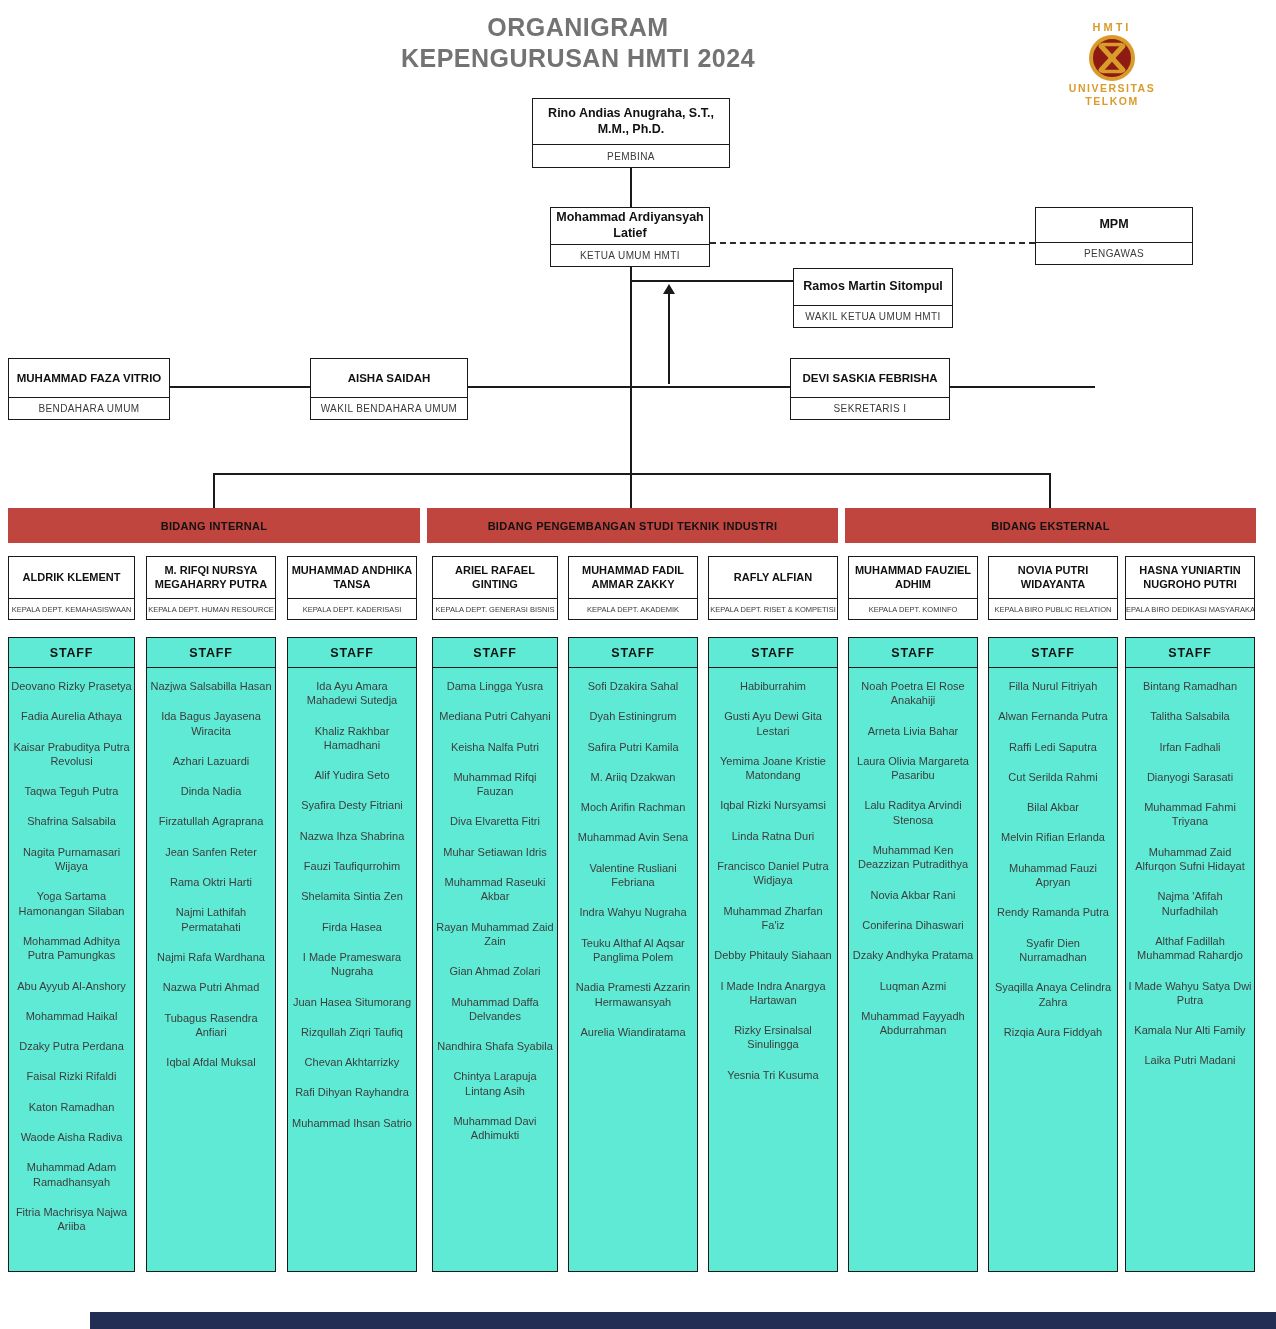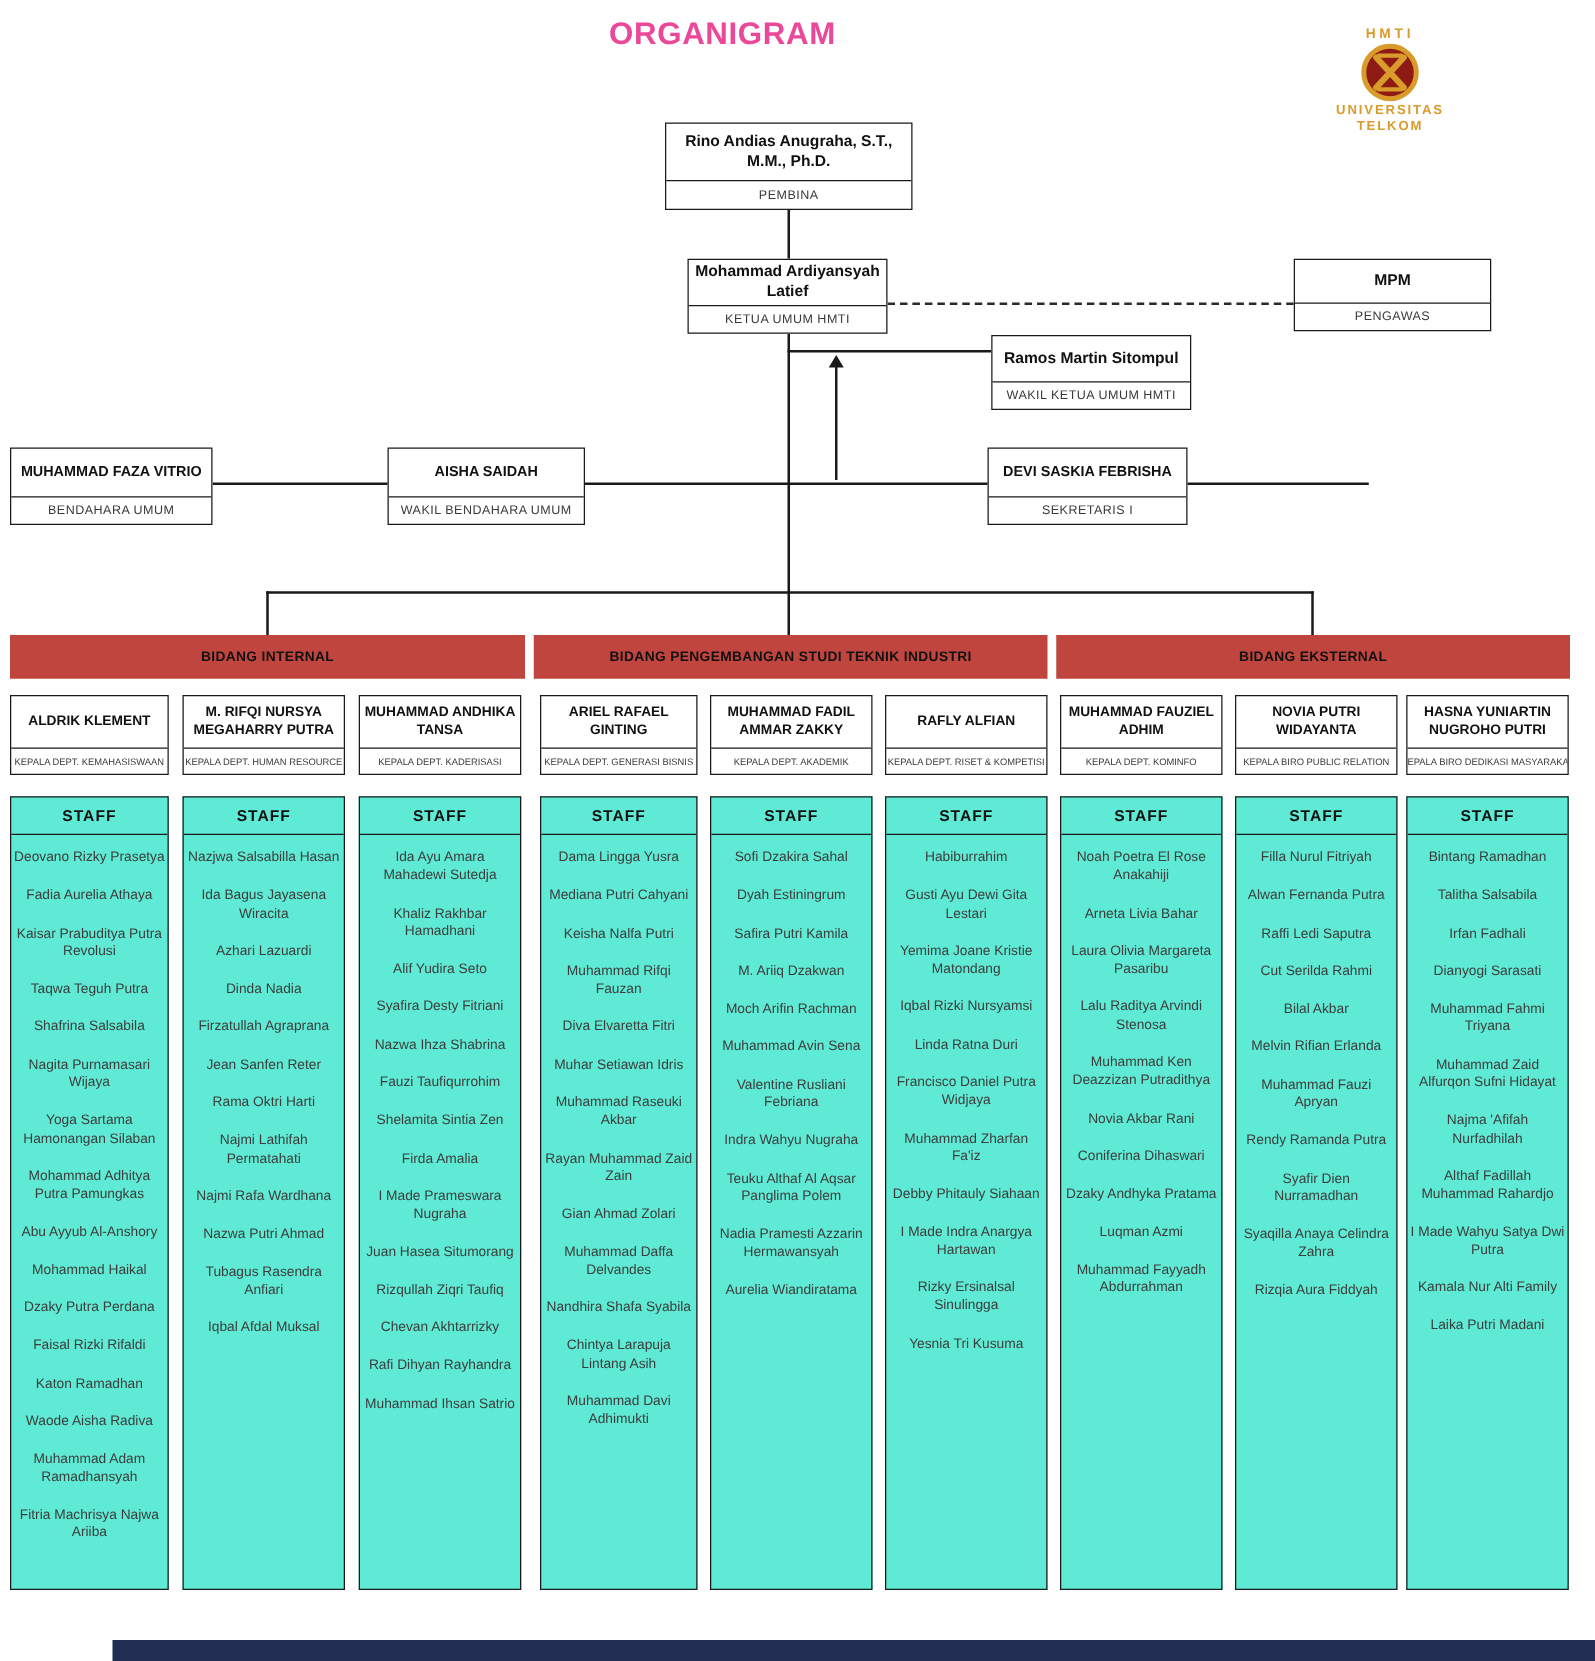"ORGANIGRAM" .title { color: #ec4899 -> #737373 }
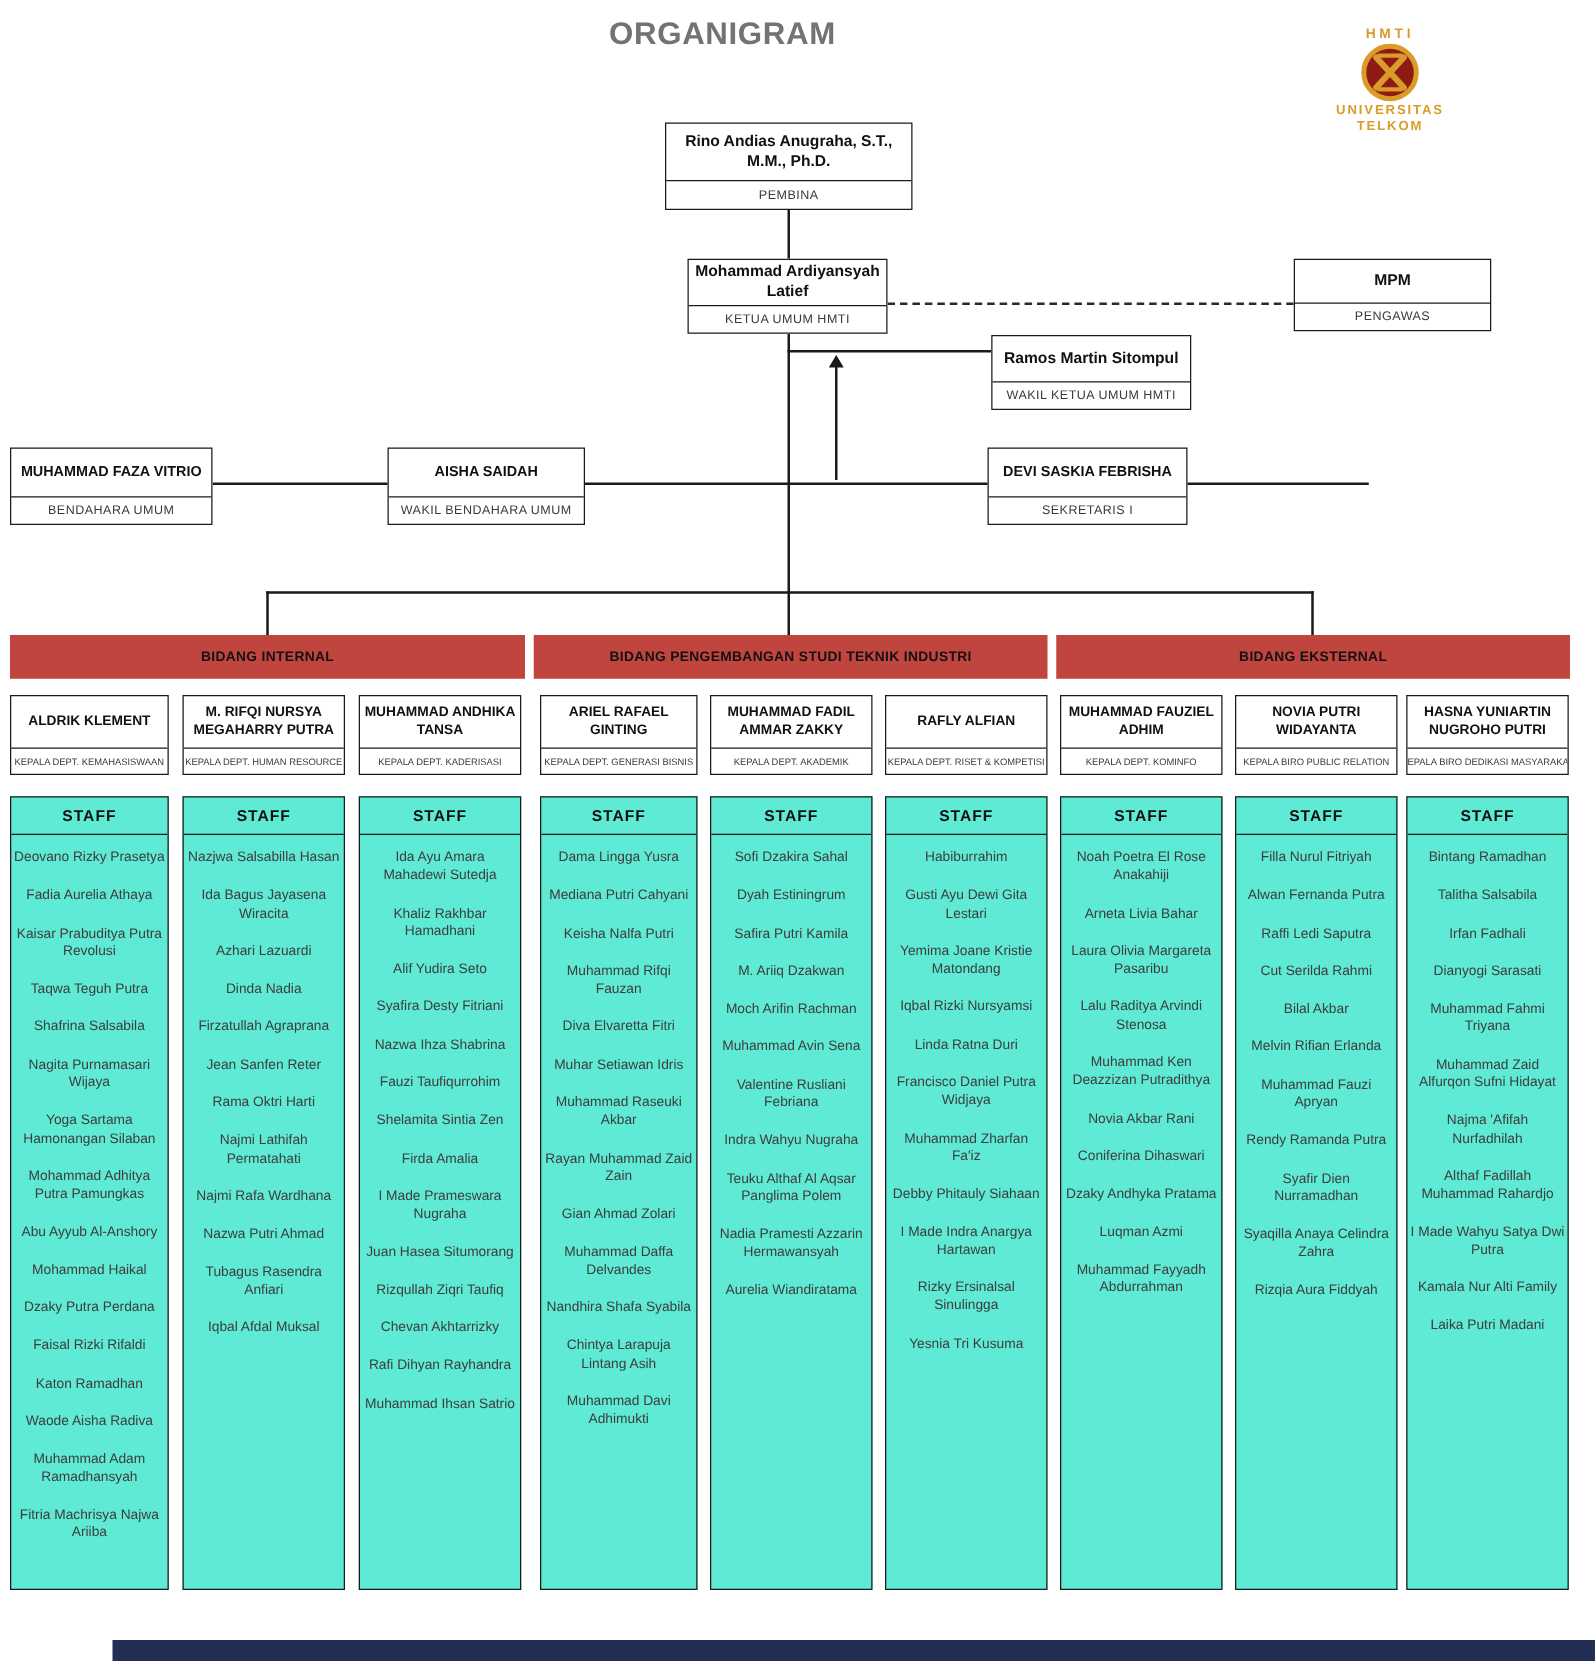"KEPENGURUSAN HMTI 2024" div { html: none -> <div>KEPENGURUSAN HMTI 2024</div> }
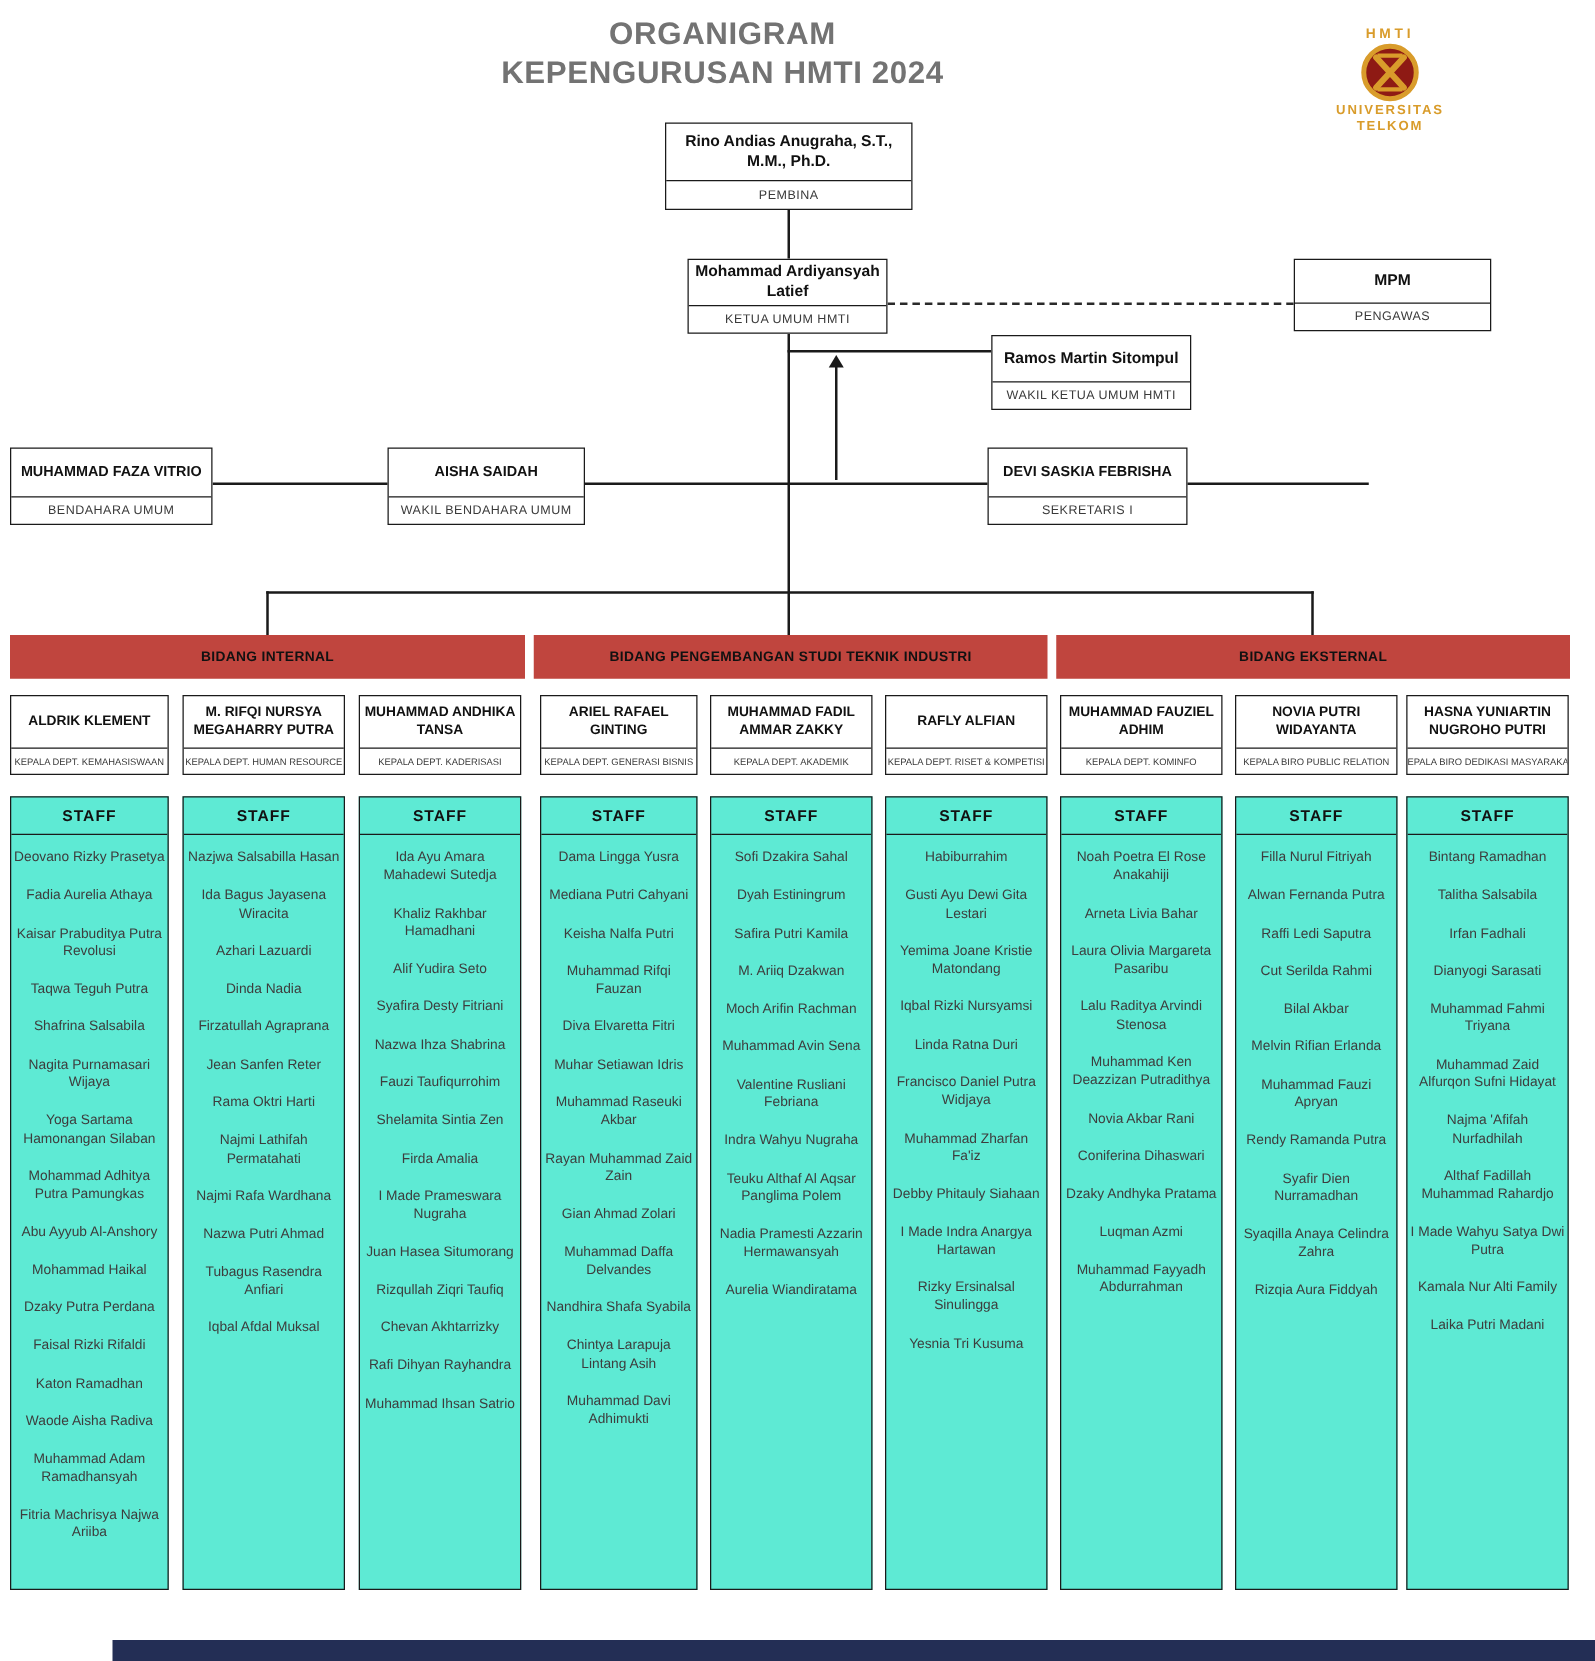"Firda Amalia" div.staff-name { text: Amalia -> Hasea }
